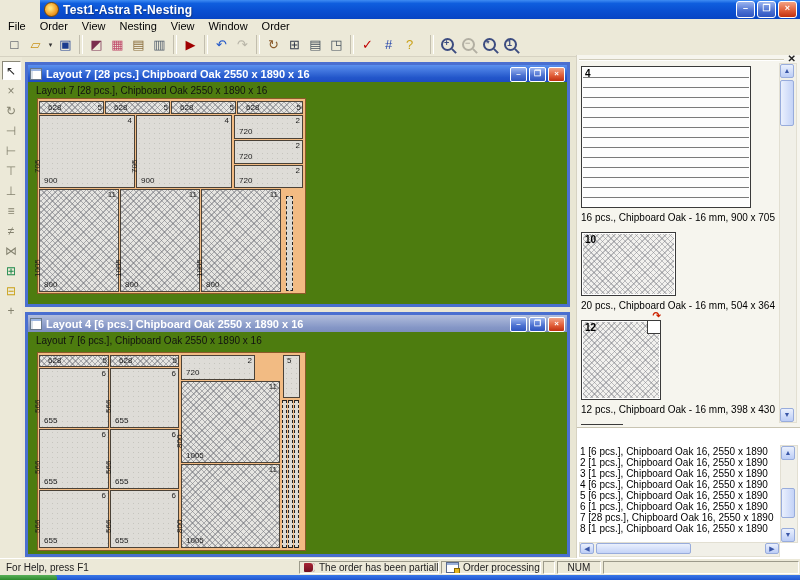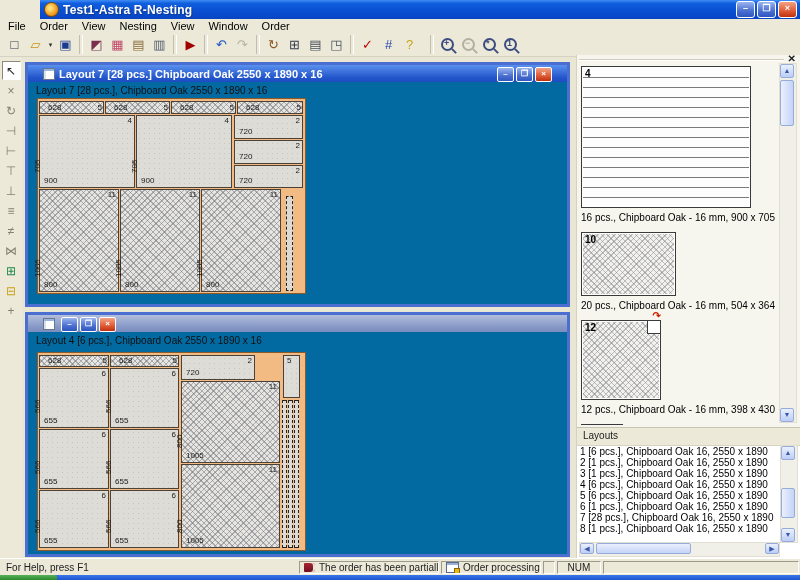"Layout 7 [28 pcs.] Chipboard" .child-title { padding: 0 15px -> 0 2px }
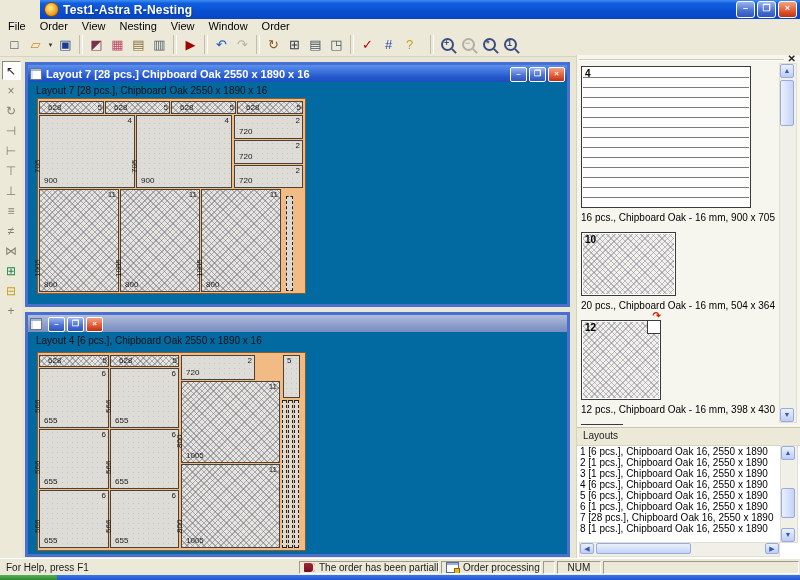"Layout 7 [28 pcs.], Chipboard" .child-body { background: #0369a1 -> #4d7c0f }
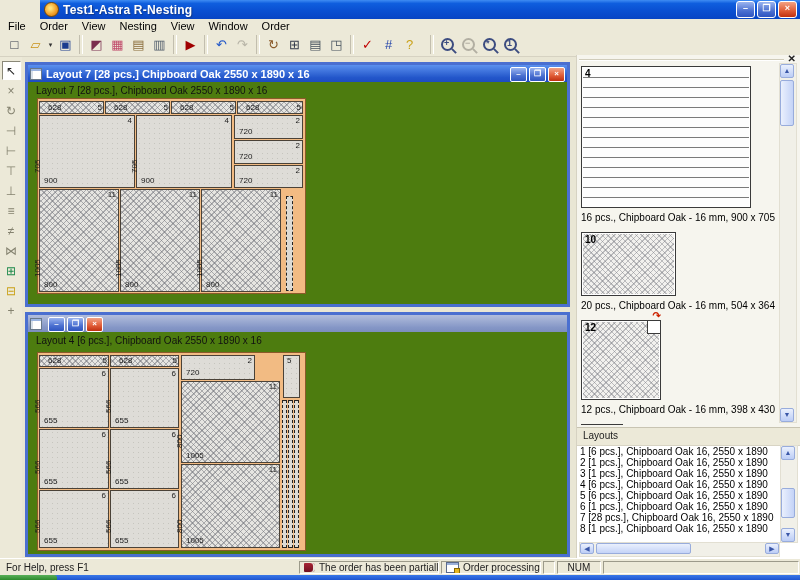"Layout 4 [6 pcs.] Chipboard" div.child-title-text { html: none -> <div>Layout 4 [6 pcs.] Chipboard Oak 2550 x 1890 x 16</div> }
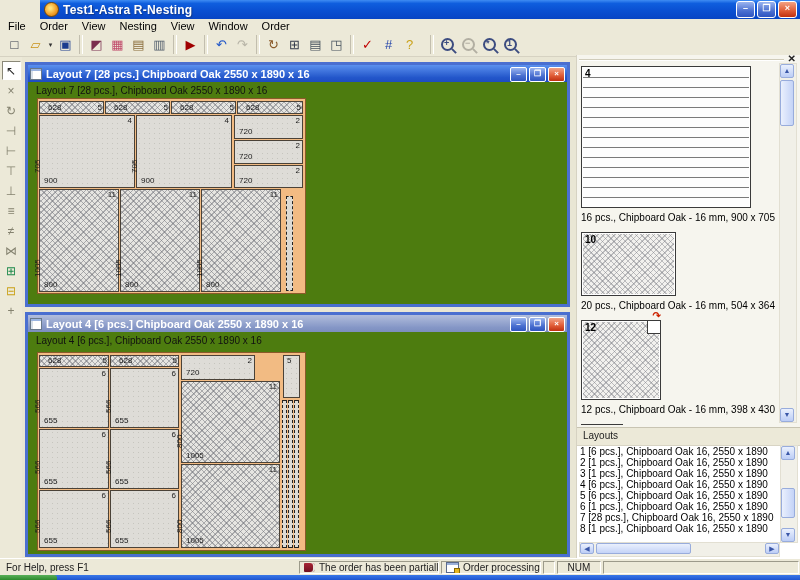"Layout 4 [6 pcs.], Chipboard" div.child-label { text: 4 -> 7 }
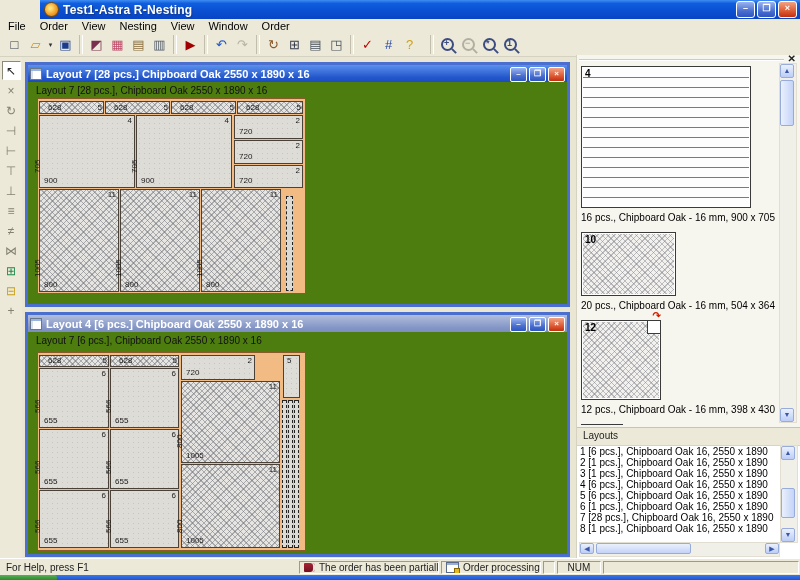"Layouts" div.layouts-header { html: <div>Layouts</div> -> none }
